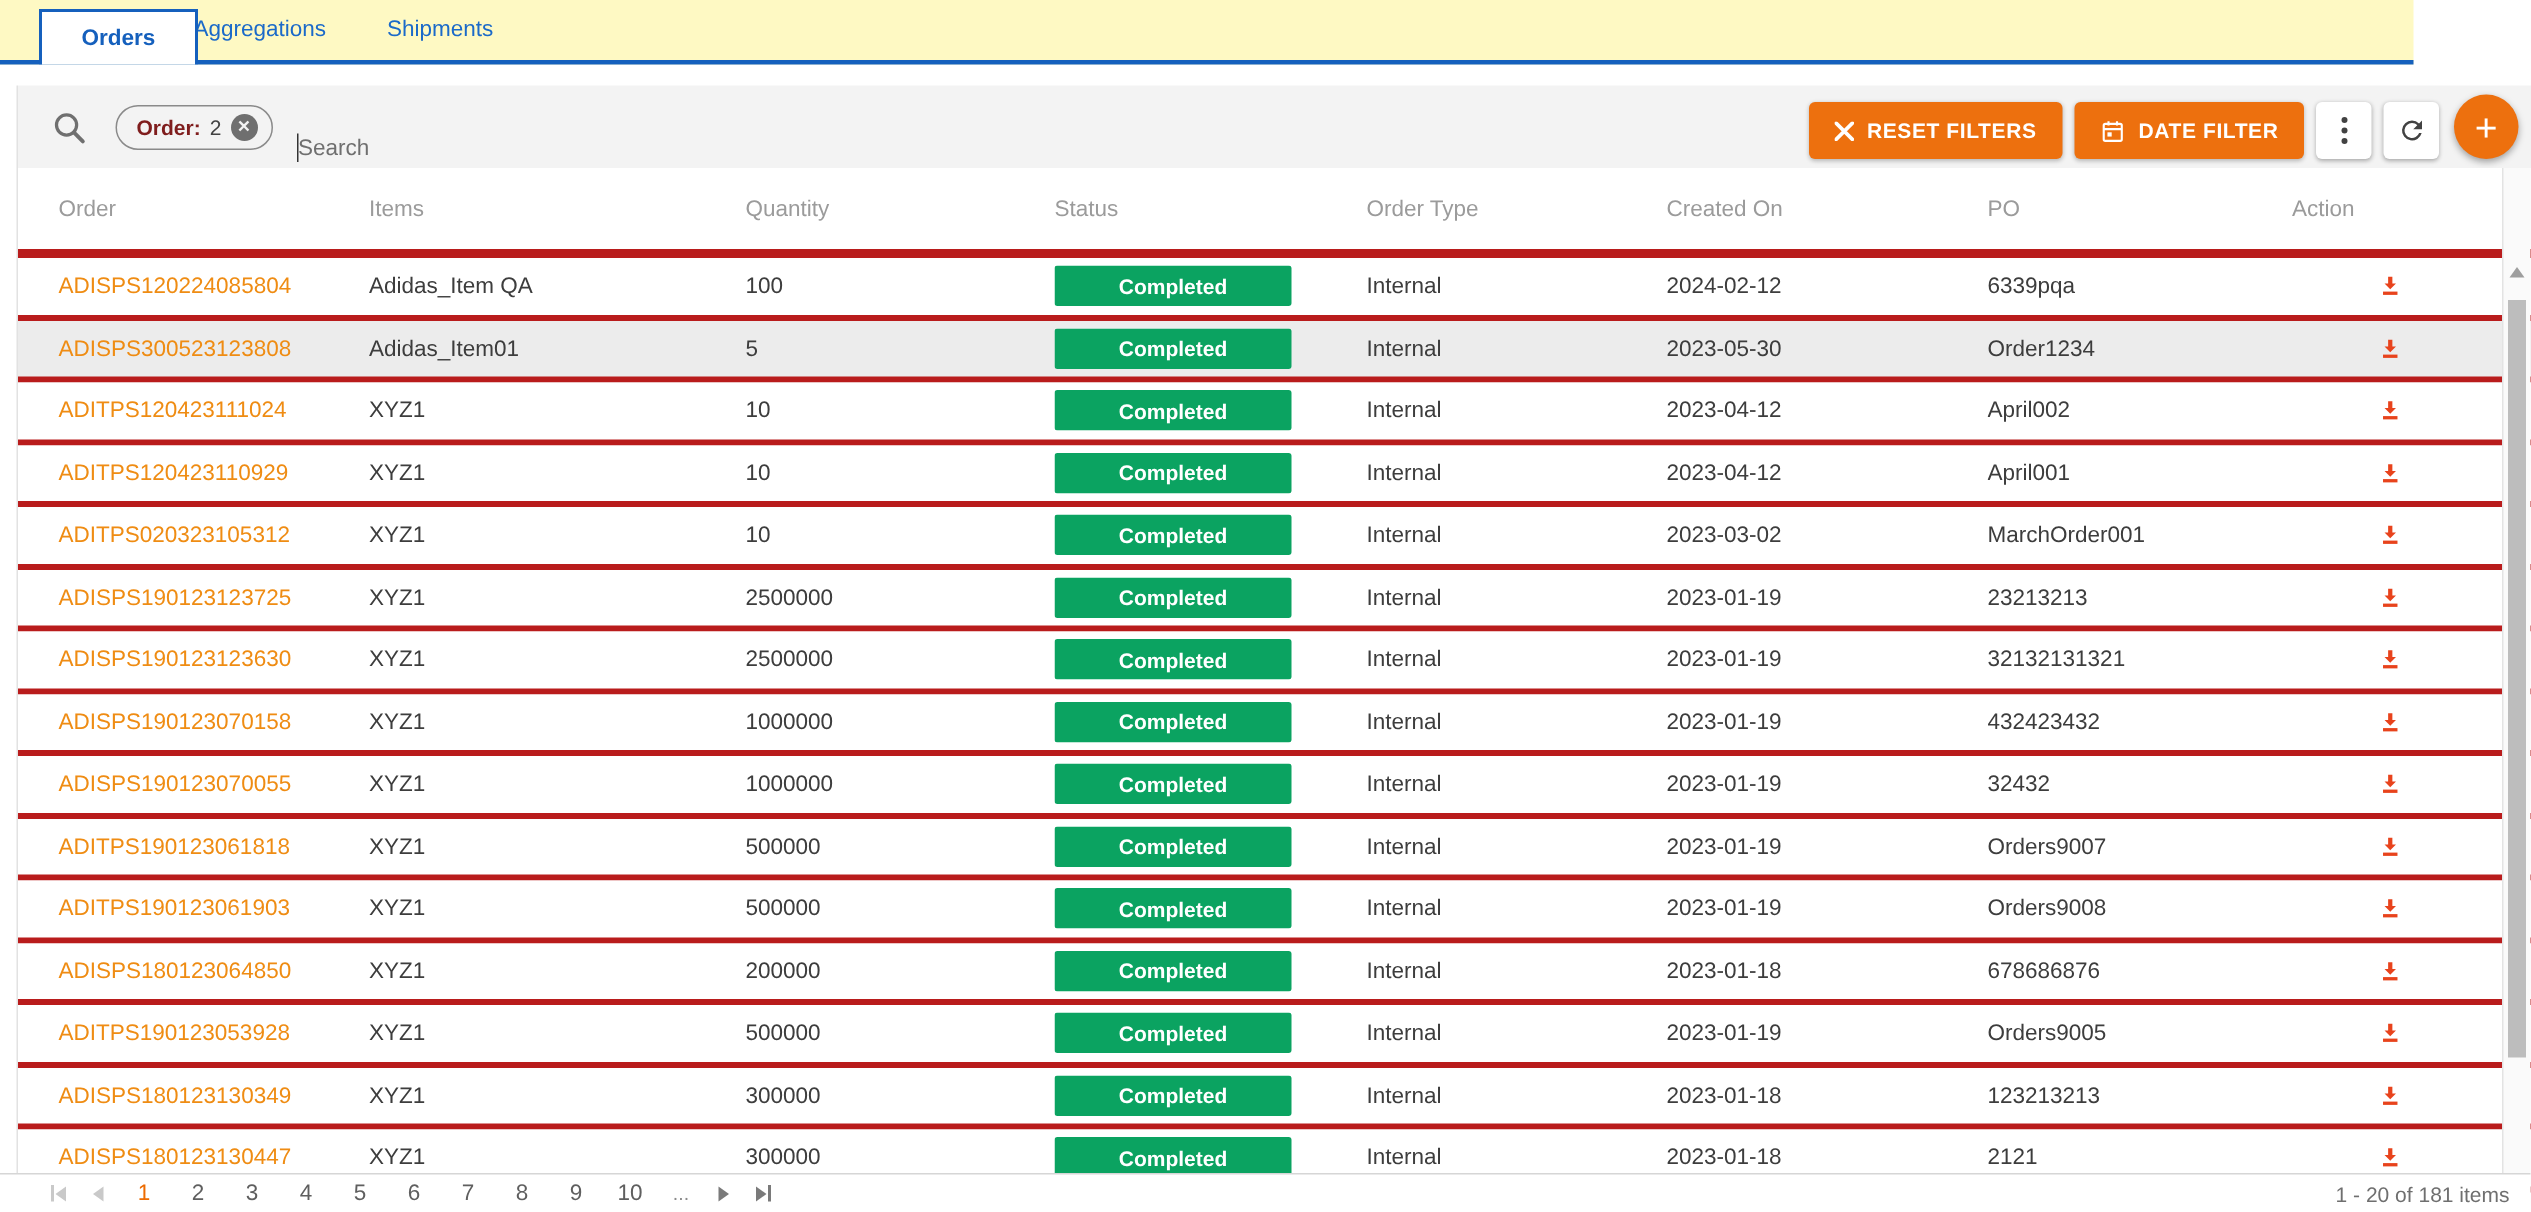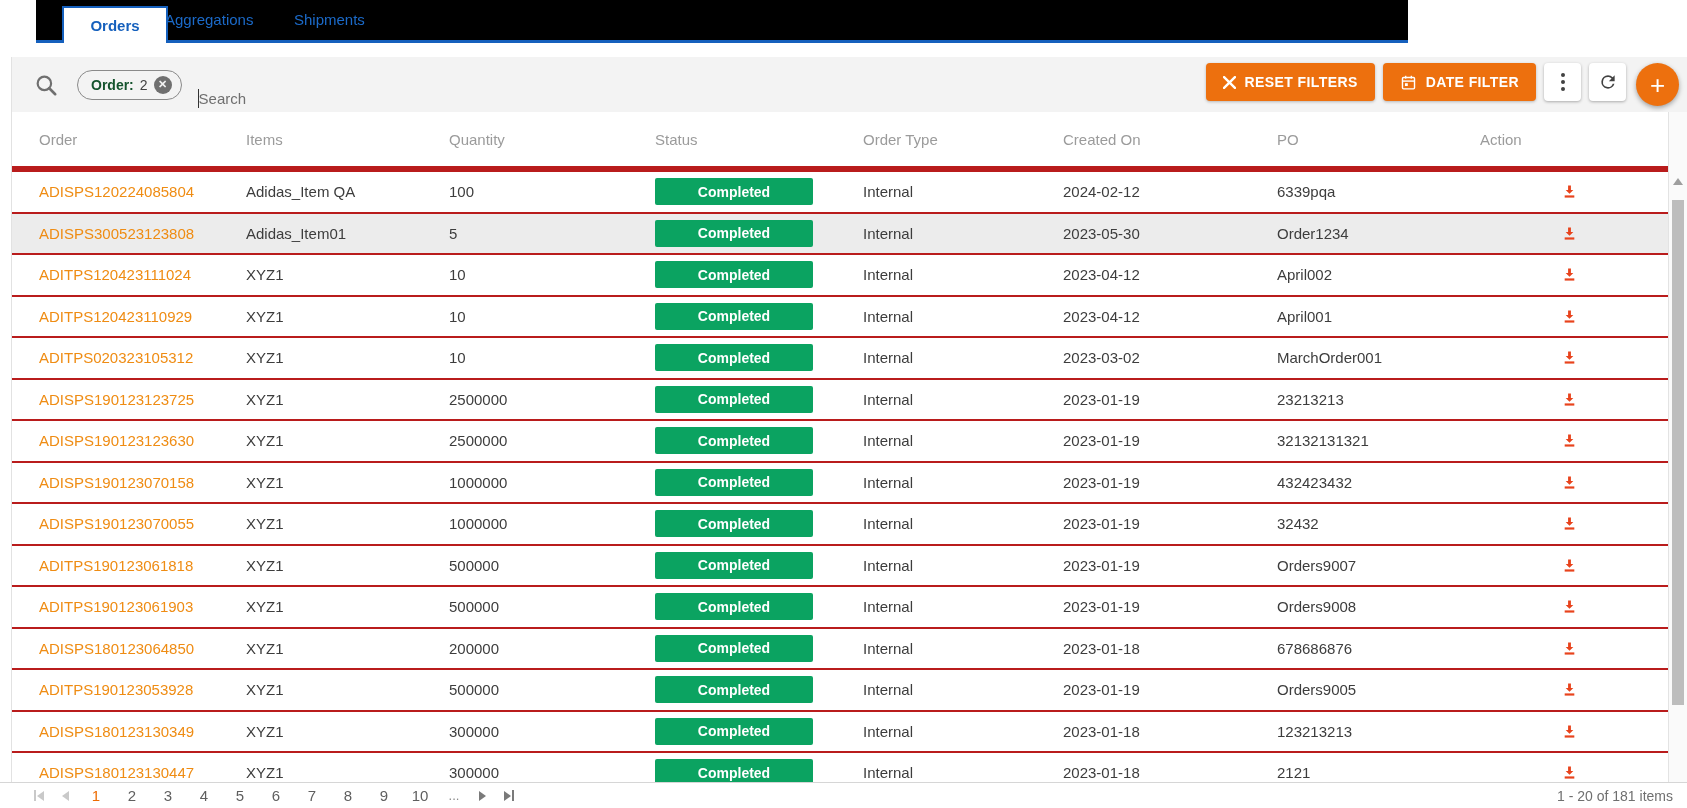"Orders" .tabbar { background: #000000 -> #fef9c3; margin-left: 36px -> none; width: 1372px -> 1609px }
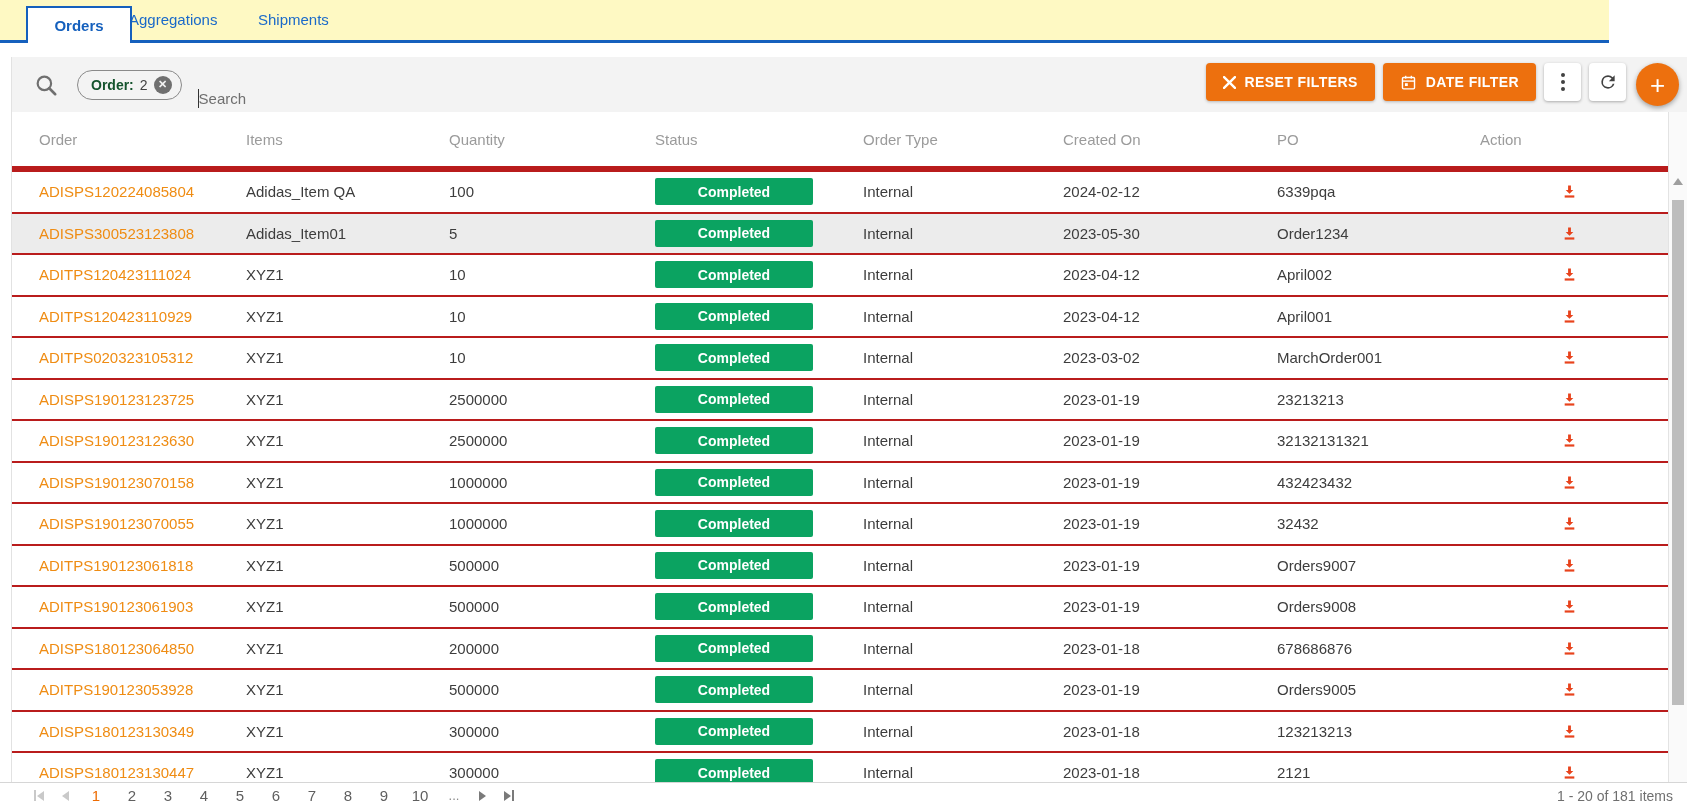"Order:" .chip-label { color: #14532d -> #7f1d1d }
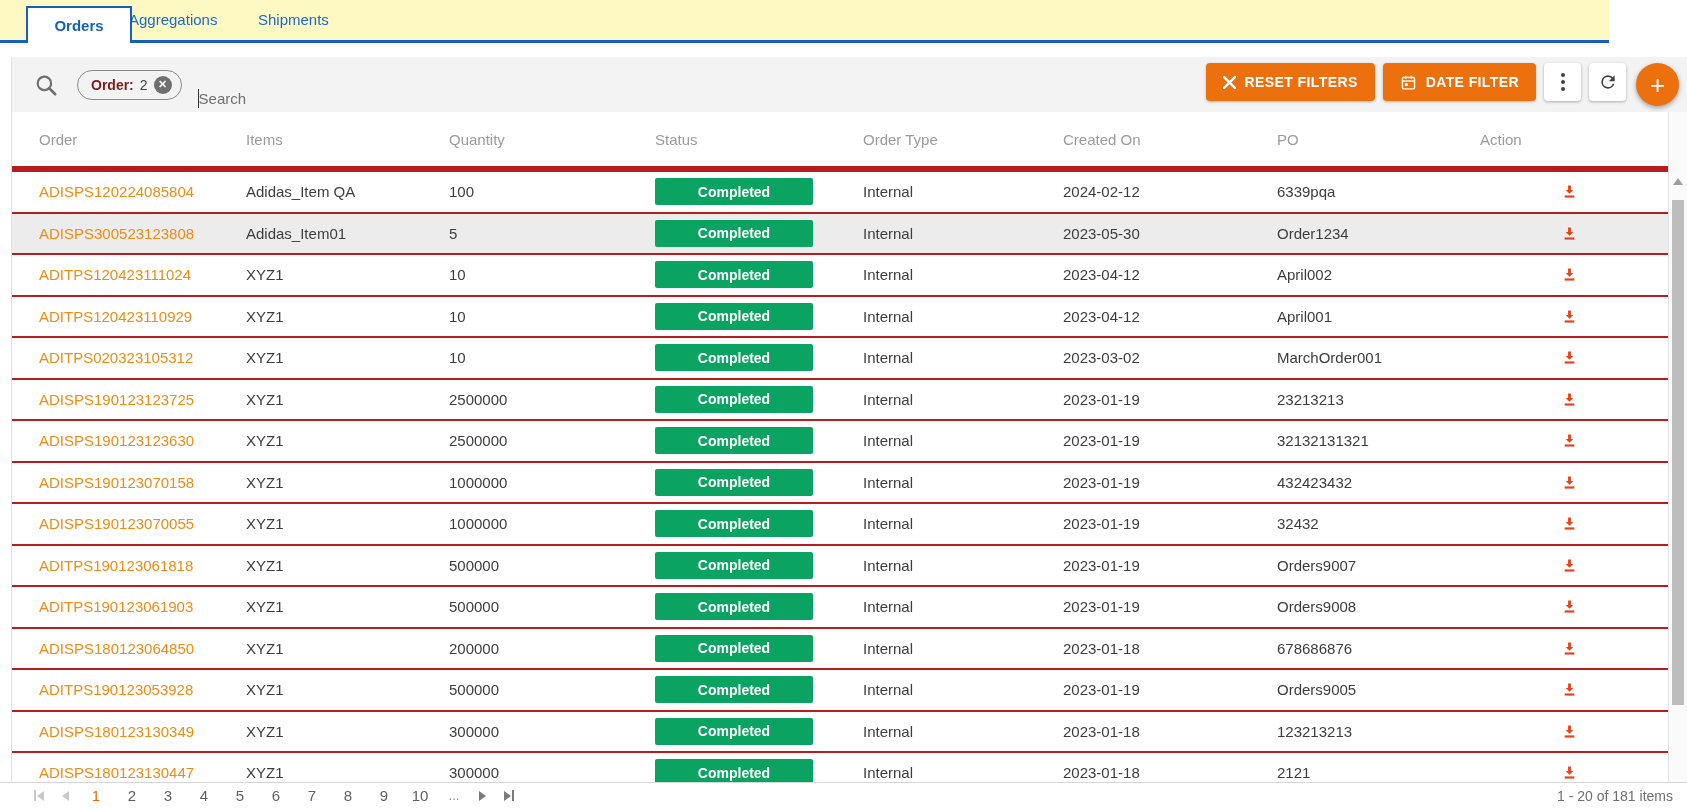"RESET FILTERS" .toolbar-right { align-items: flex-start -> flex-end }
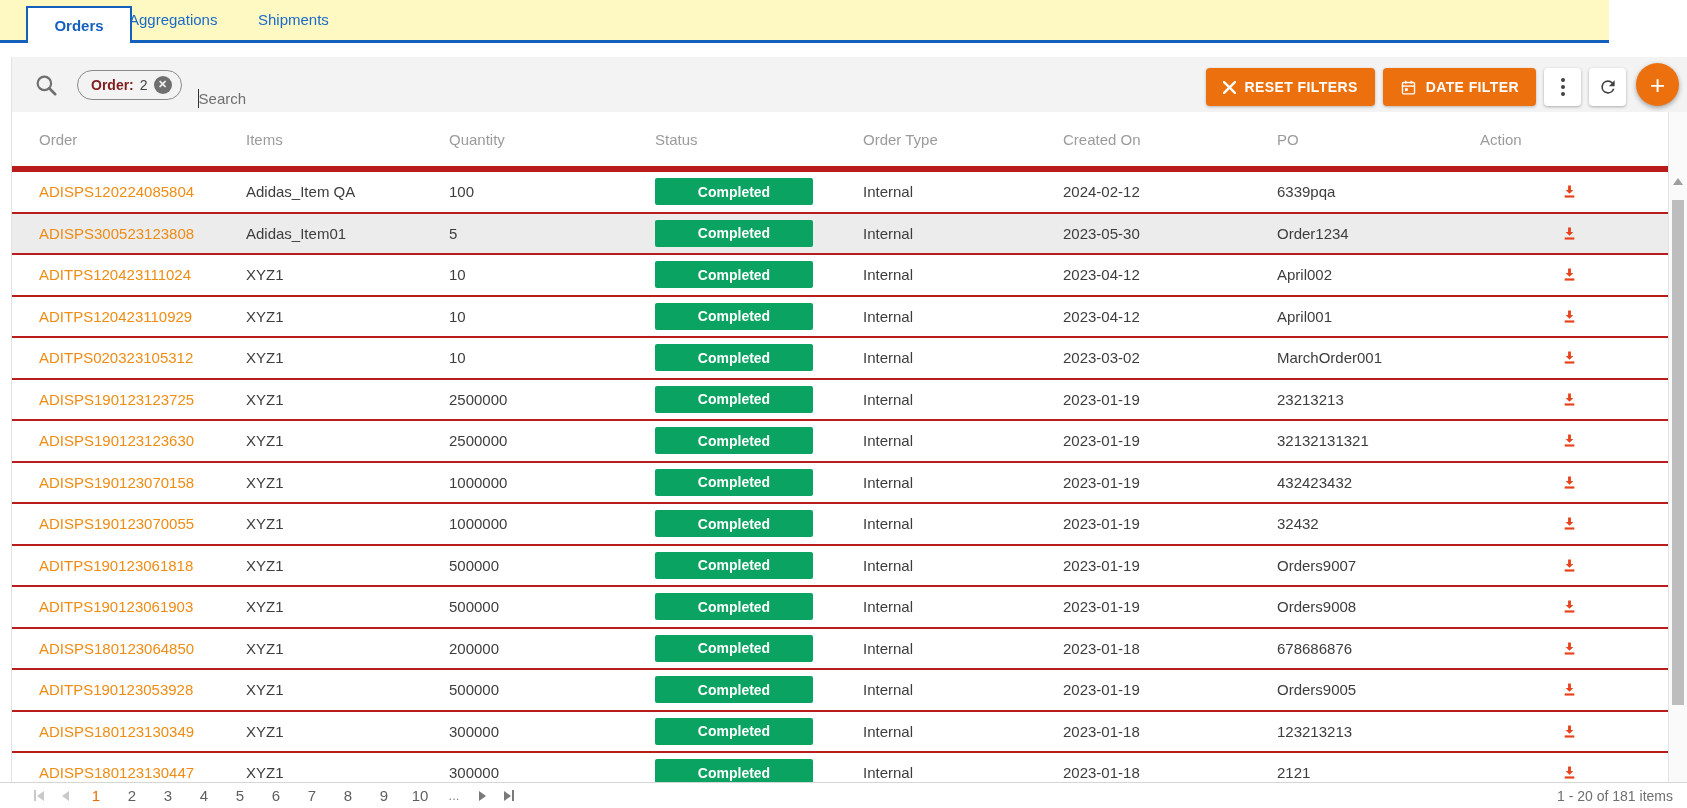"Quantity" .c3 { margin-left: none -> 48px }
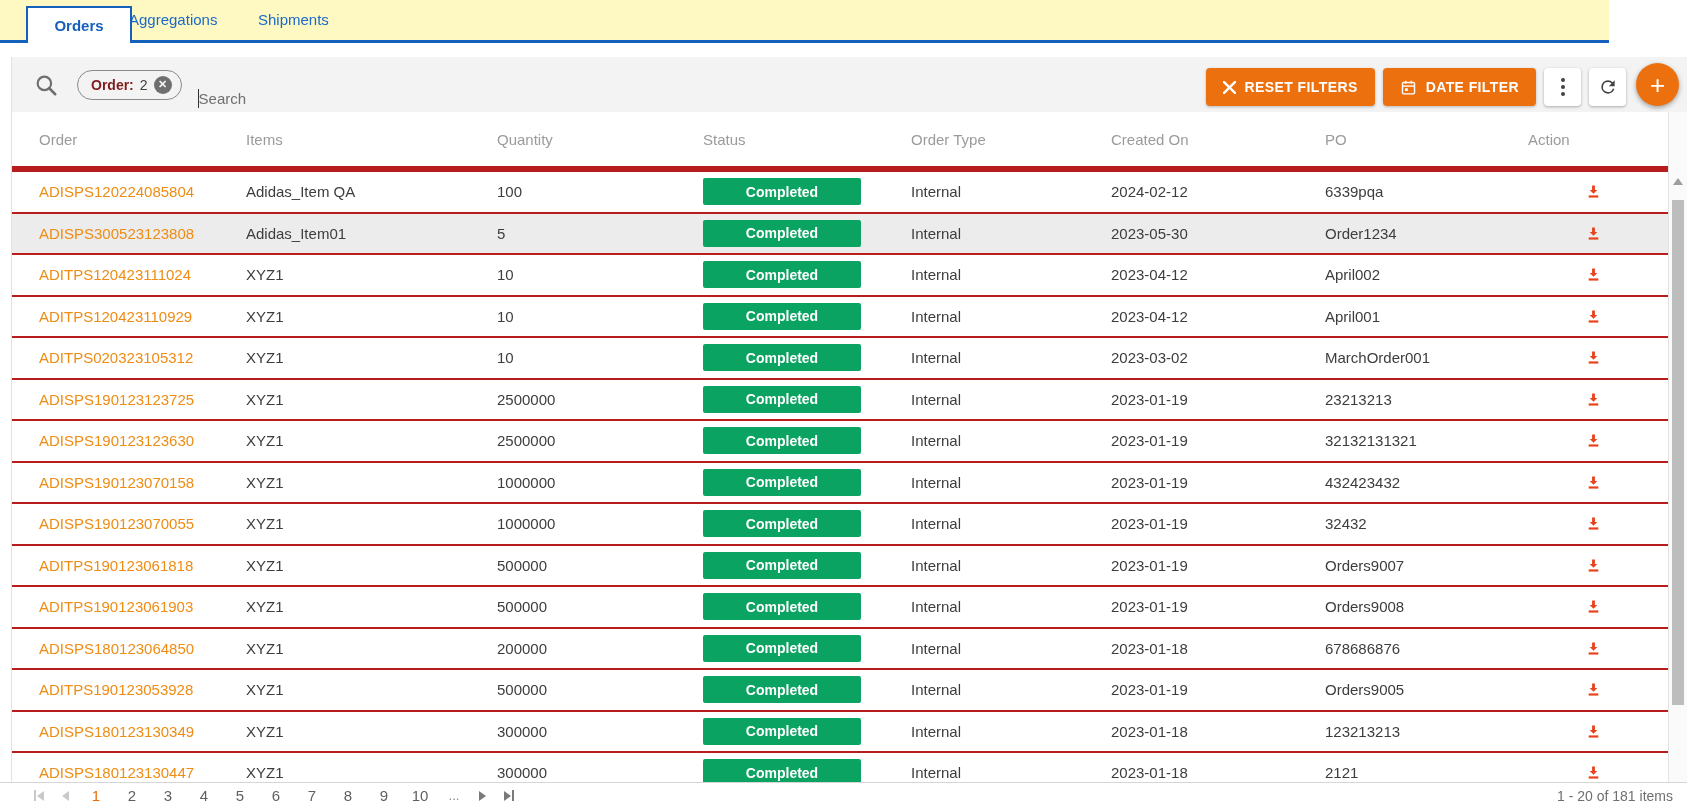"ADISPS120224085804" .trow { border-bottom: 2px solid #b91c1c -> 4px solid #b91c1c }
